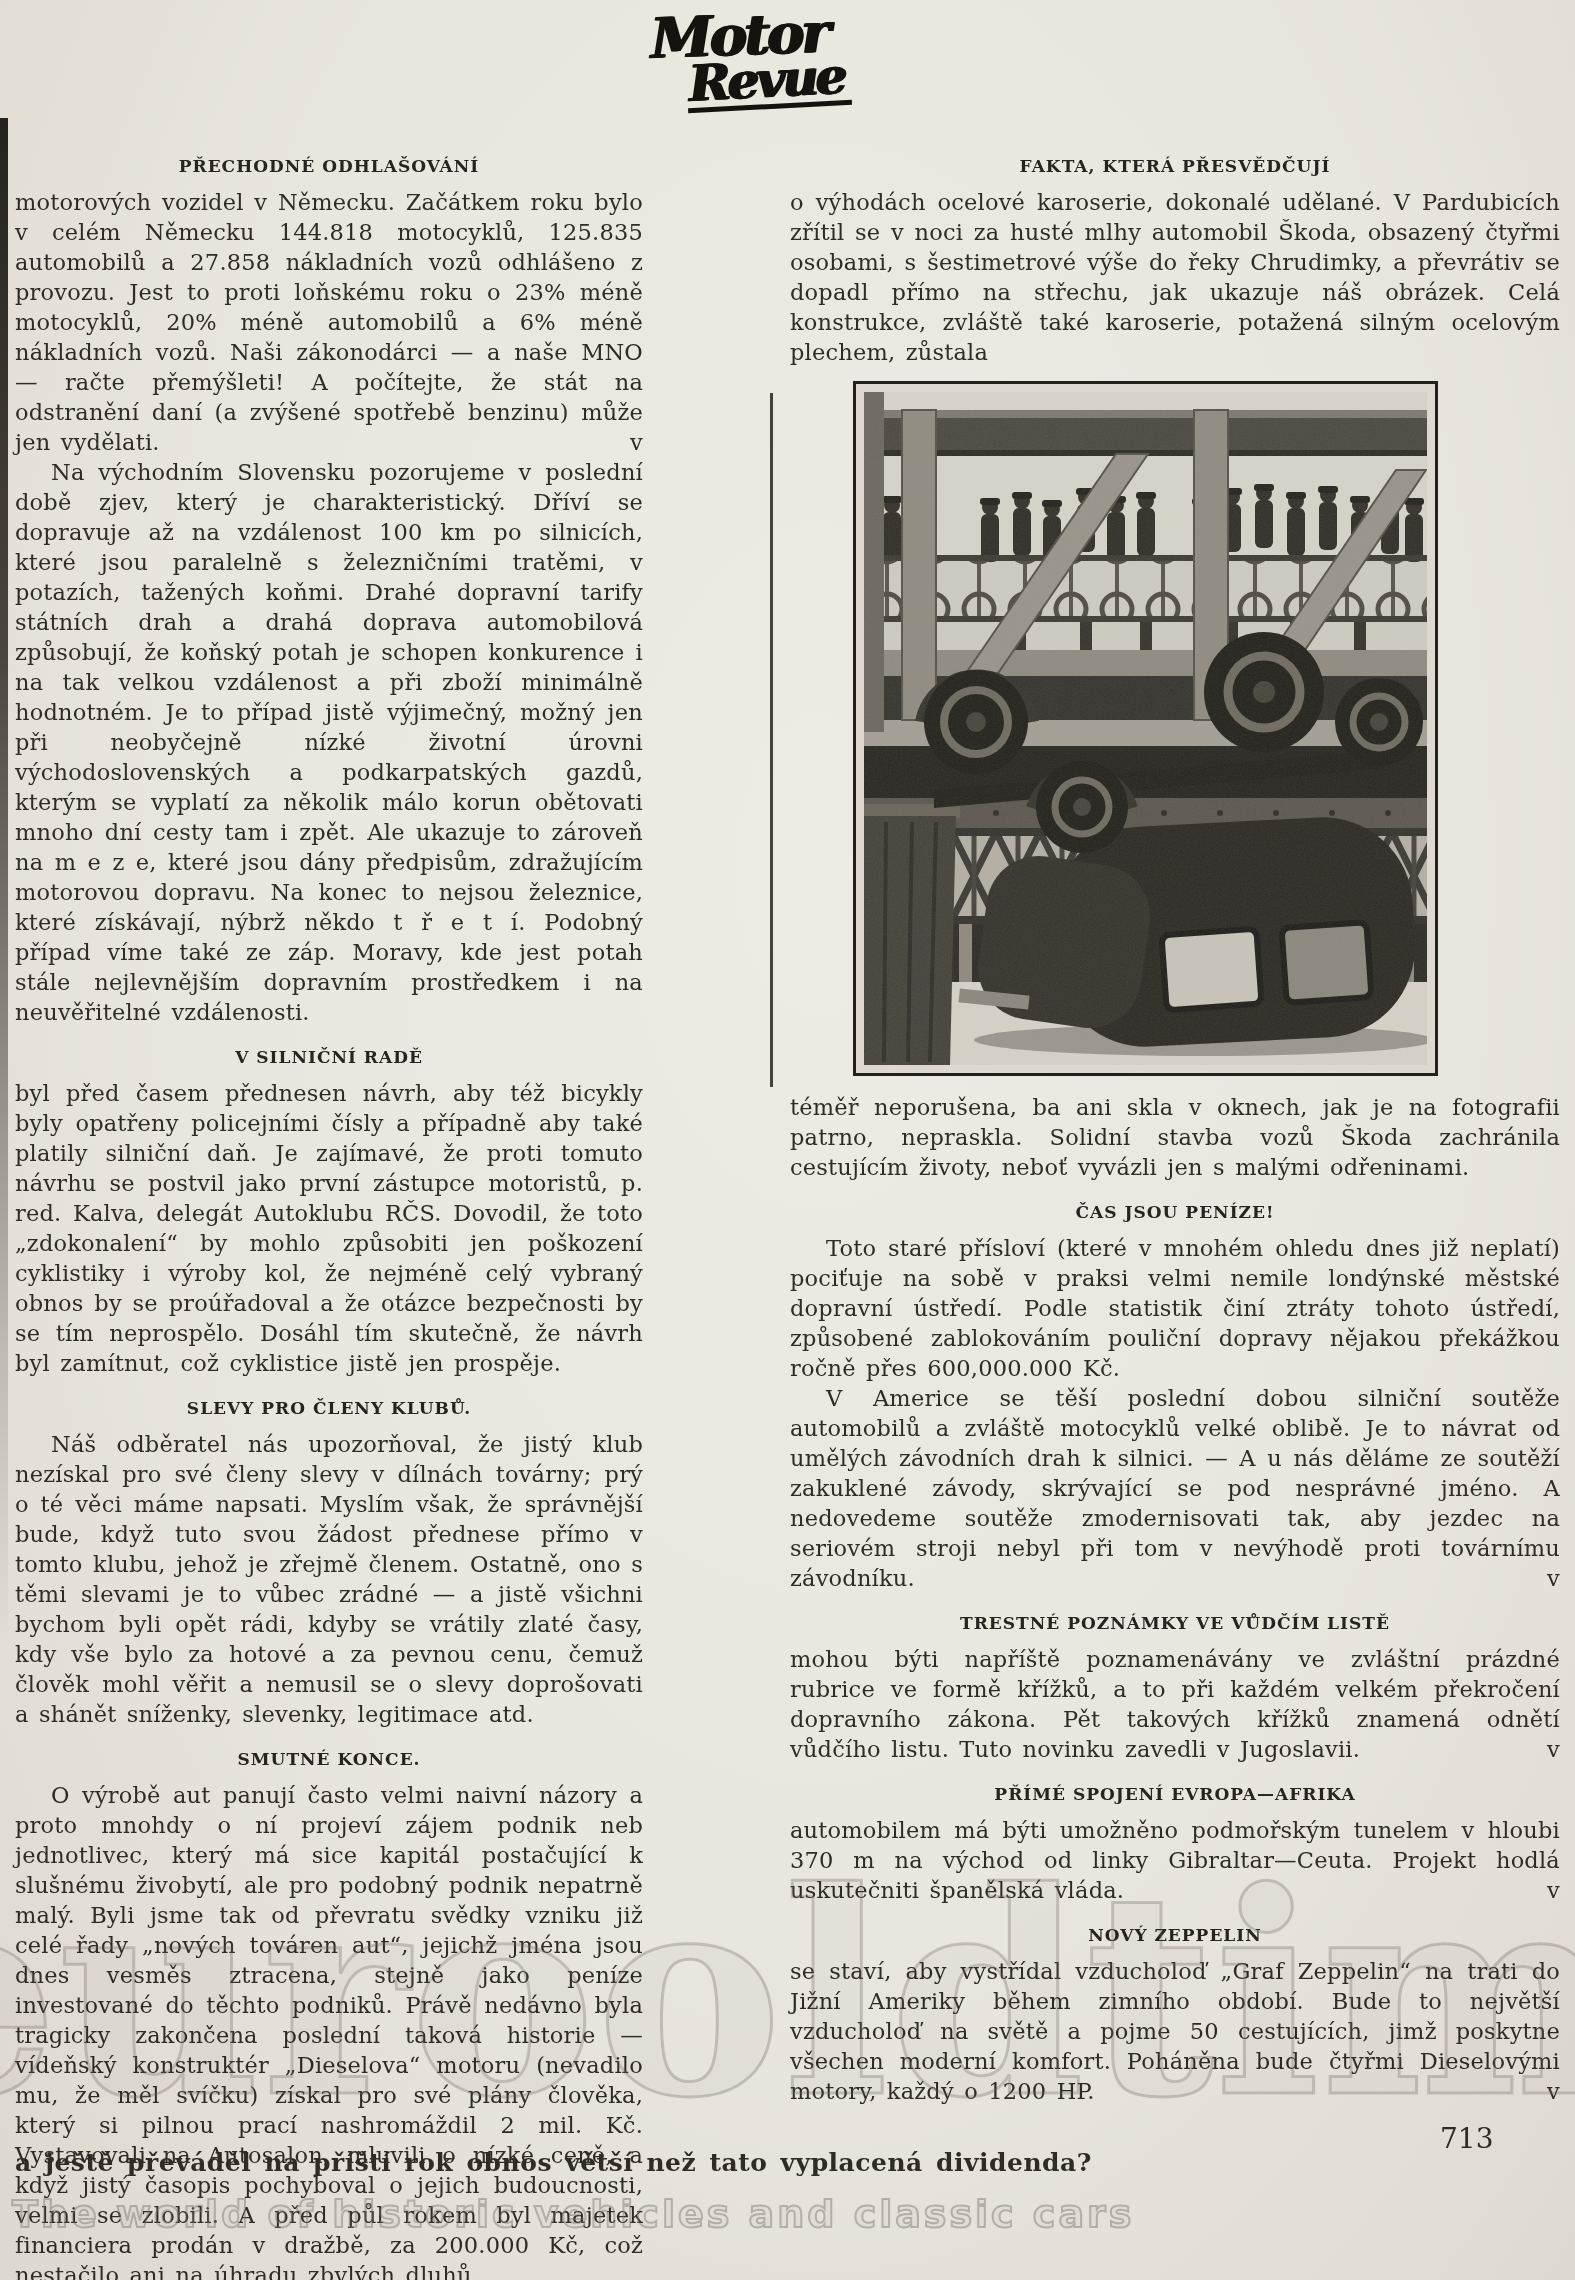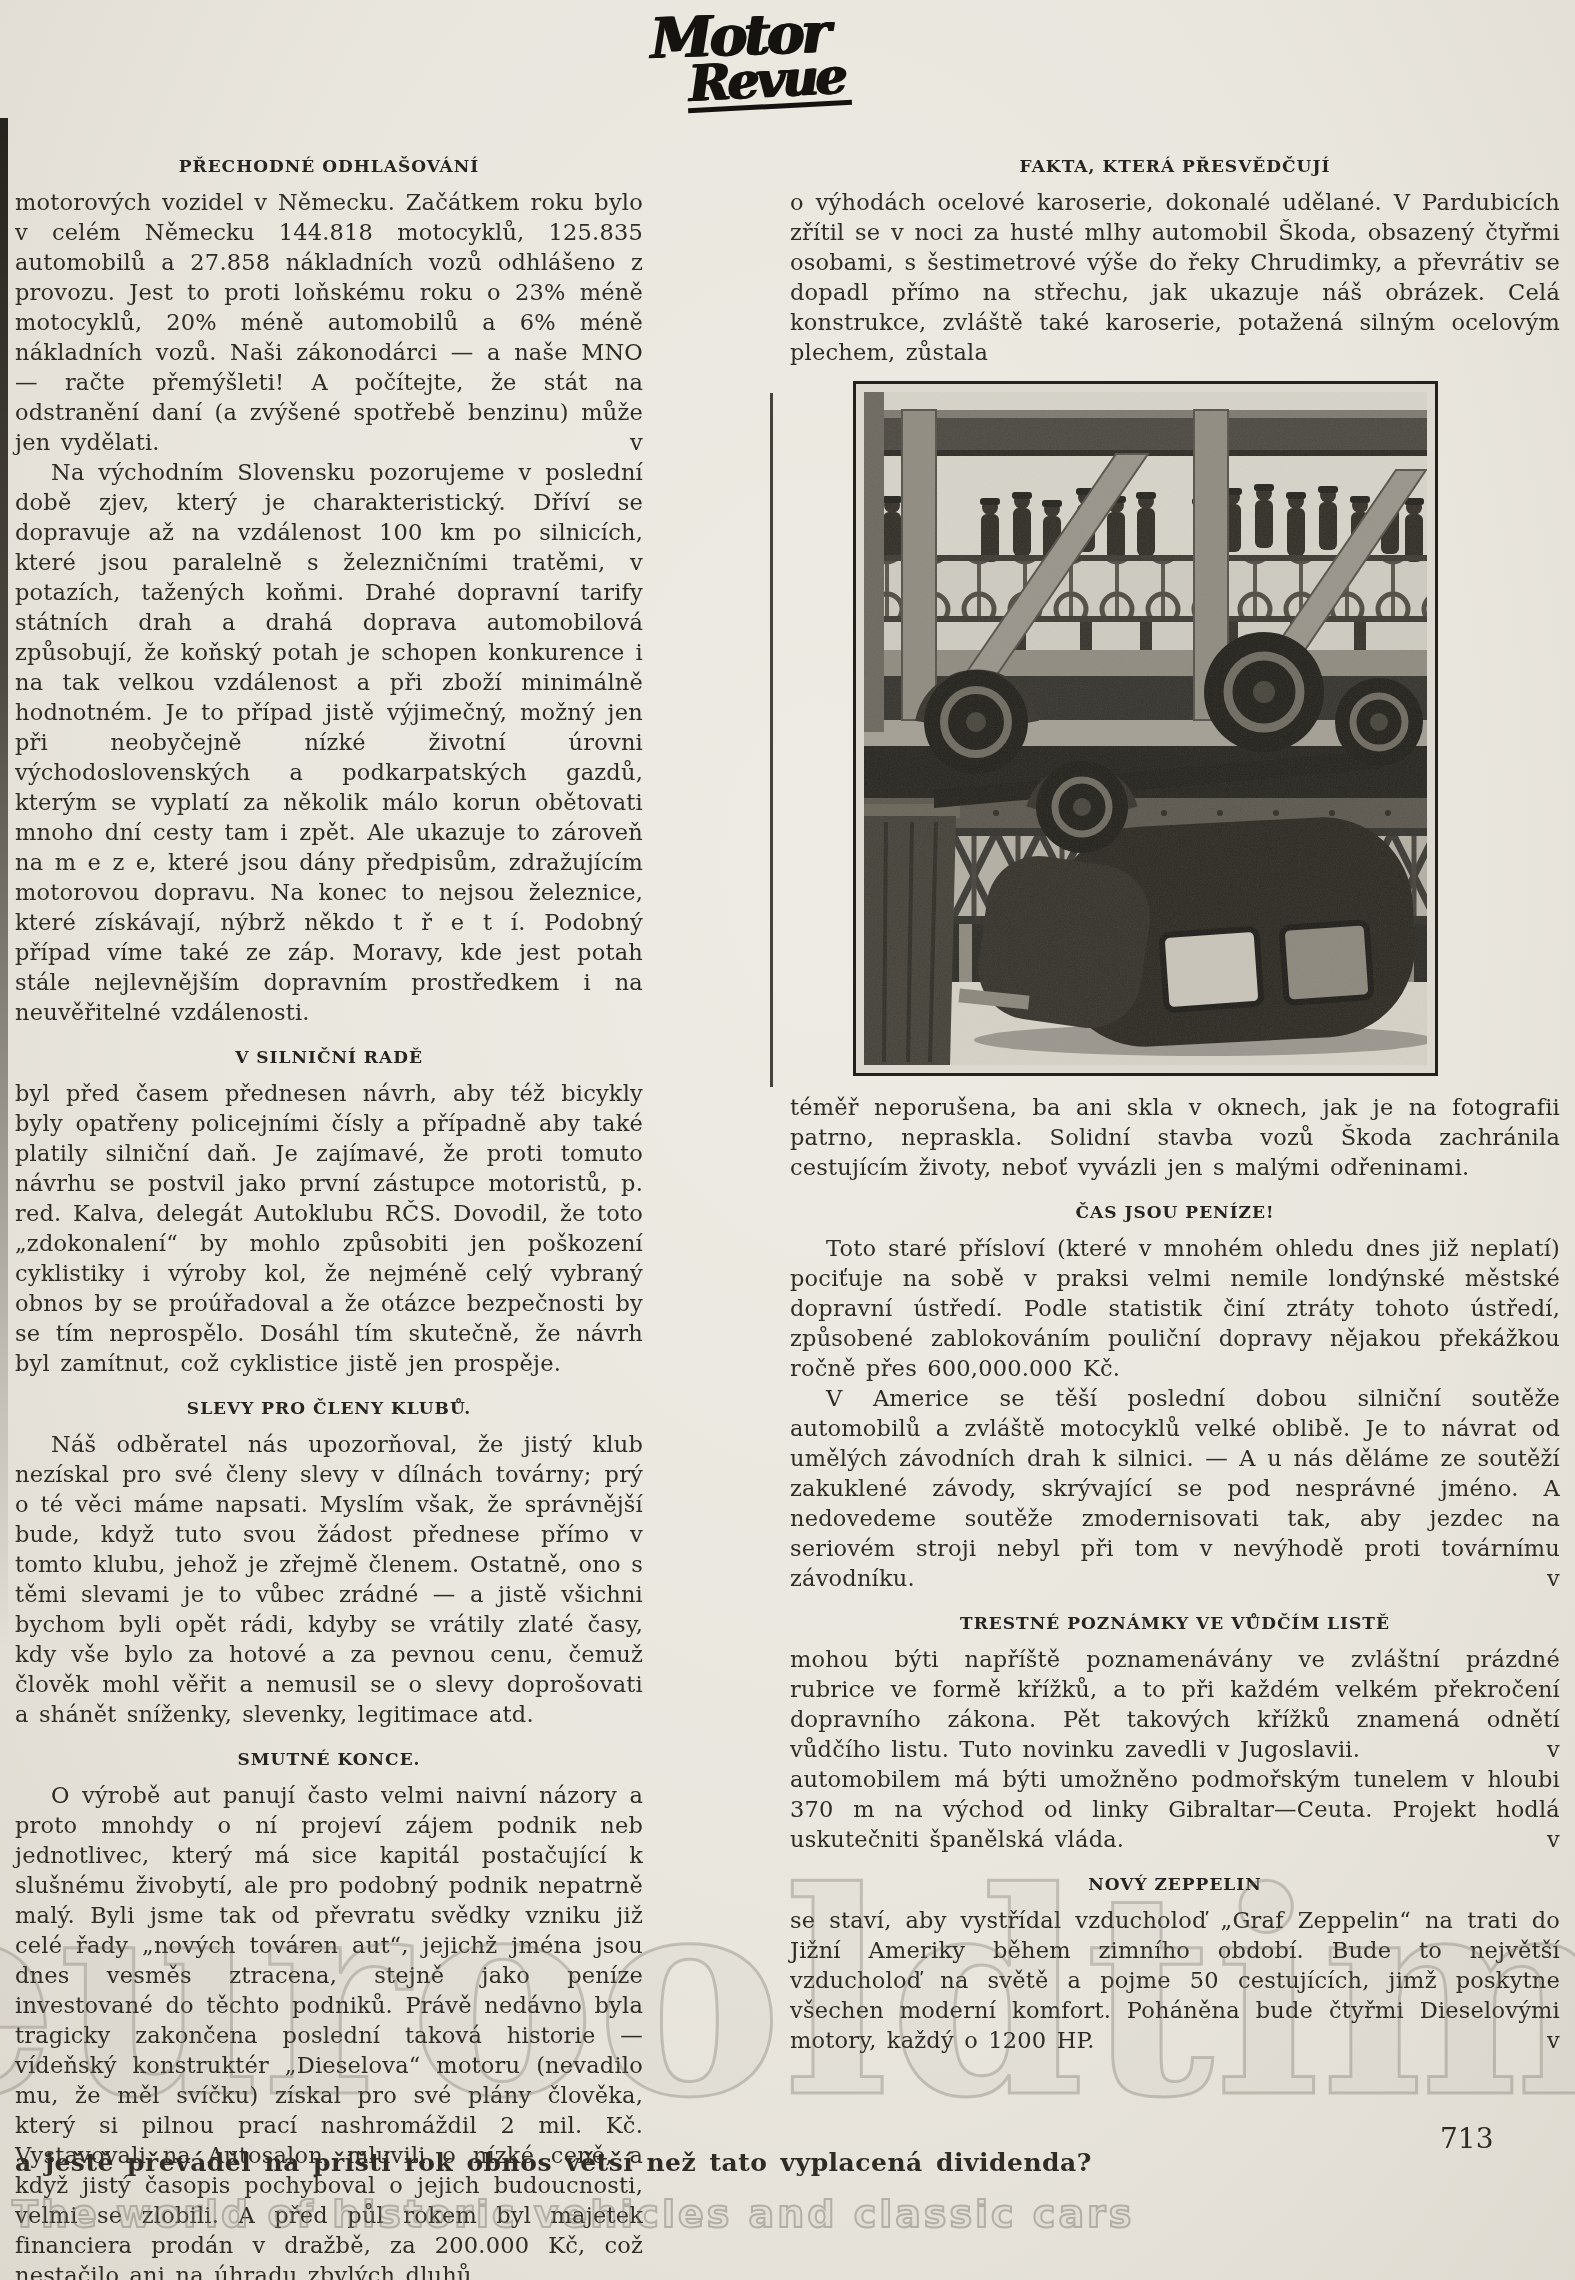"PŘÍMÉ SPOJENÍ EVROPA—AFRIKA" h3 { html: none -> <h3>PŘÍMÉ SPOJENÍ EVROPA—AFRIKA</h3> }
